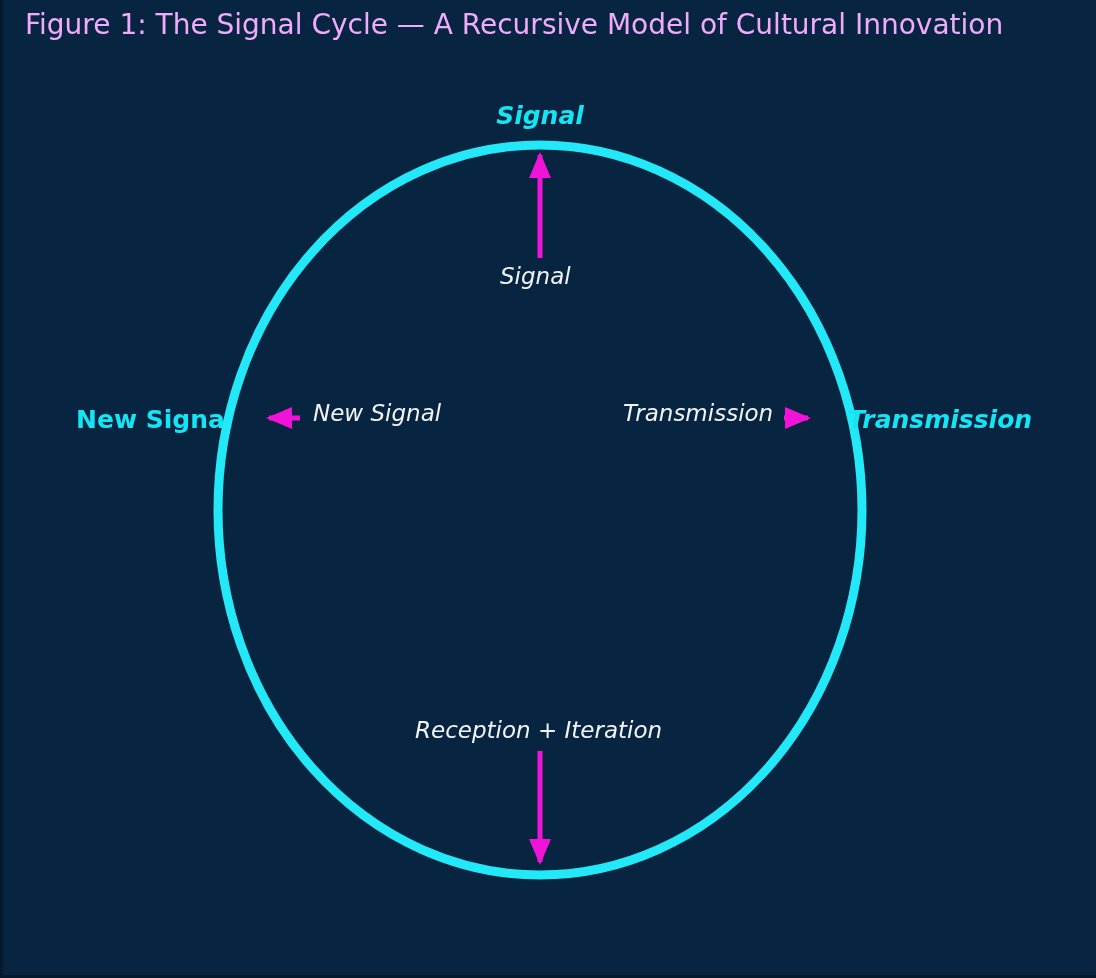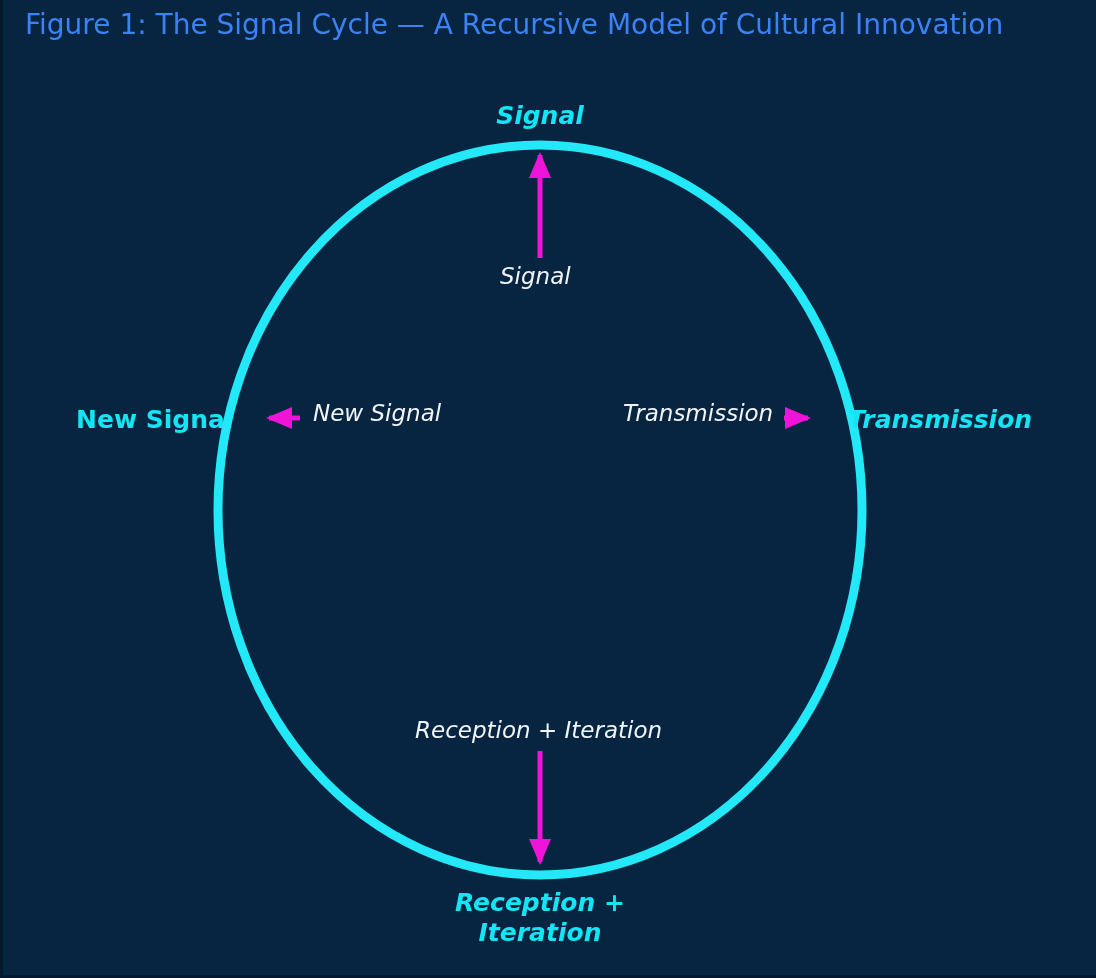"Figure 1: The Signal Cycle" #title { color: #3b82f6 -> #f0abfc }
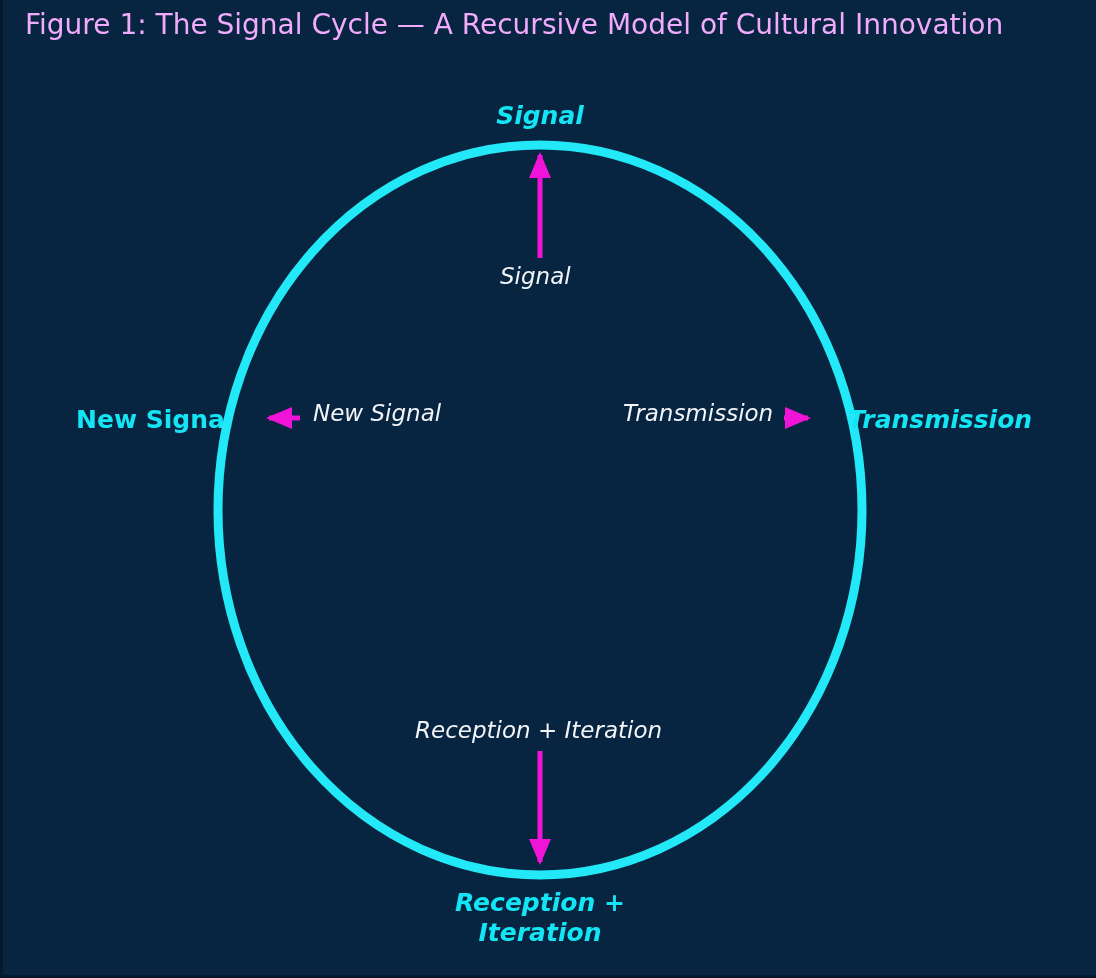"Reception +" div.node-label { html: <div><span>Reception +</span><br><span>Iteration</span></div> -> none }
